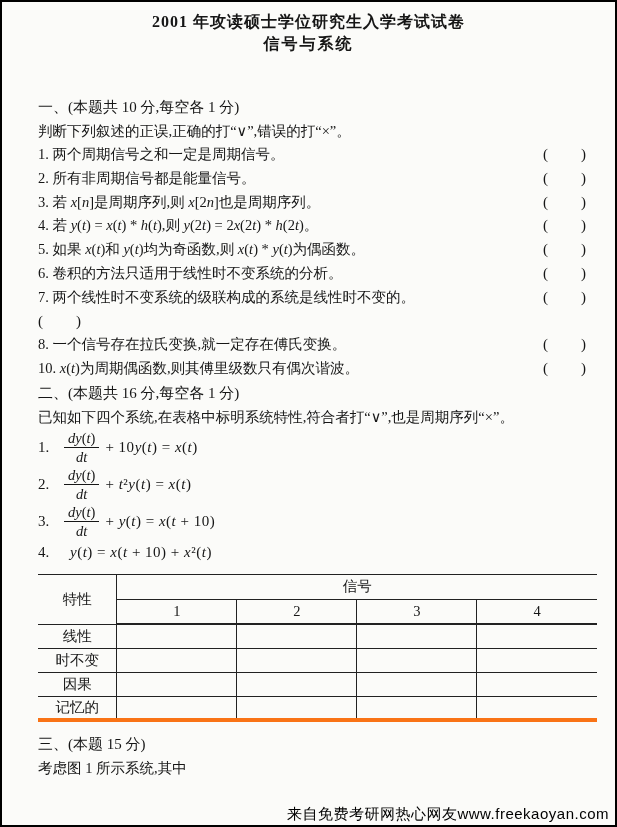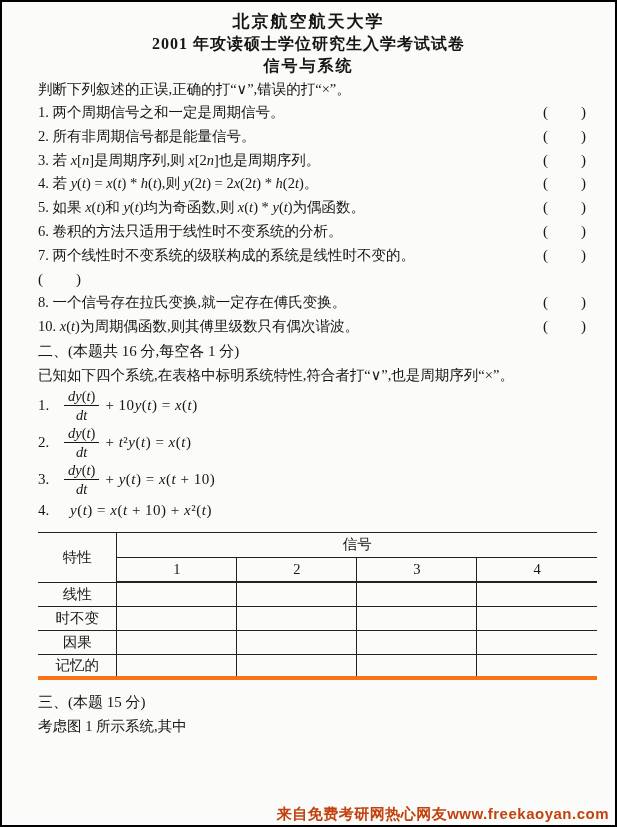"北京航空航天大学" div.t1 { html: <div>北京航空航天大学</div> -> none }
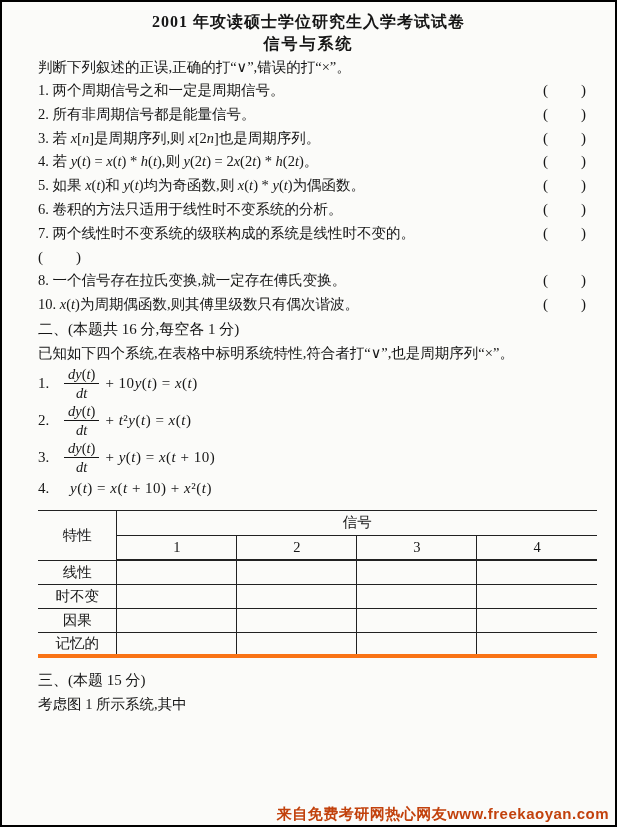"一、(本题共 10 分,每空各 1 分)" div.sec-heading { html: none -> <div>一、(本题共 10 分,每空各 1 分)</div> }
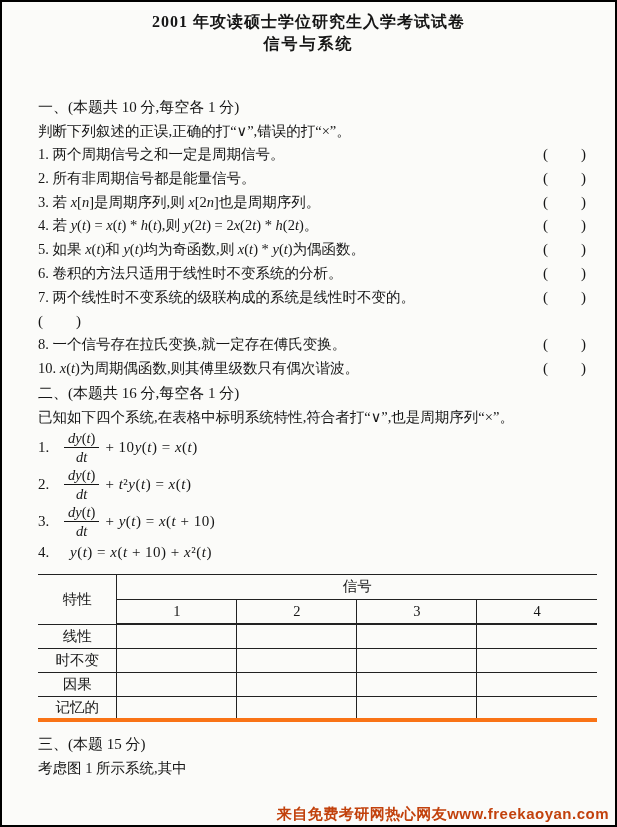"来自免费考研网热心网友www.freekaoyan.com" .watermark { color: #c2410c -> #000000; font-weight: bold -> normal }
